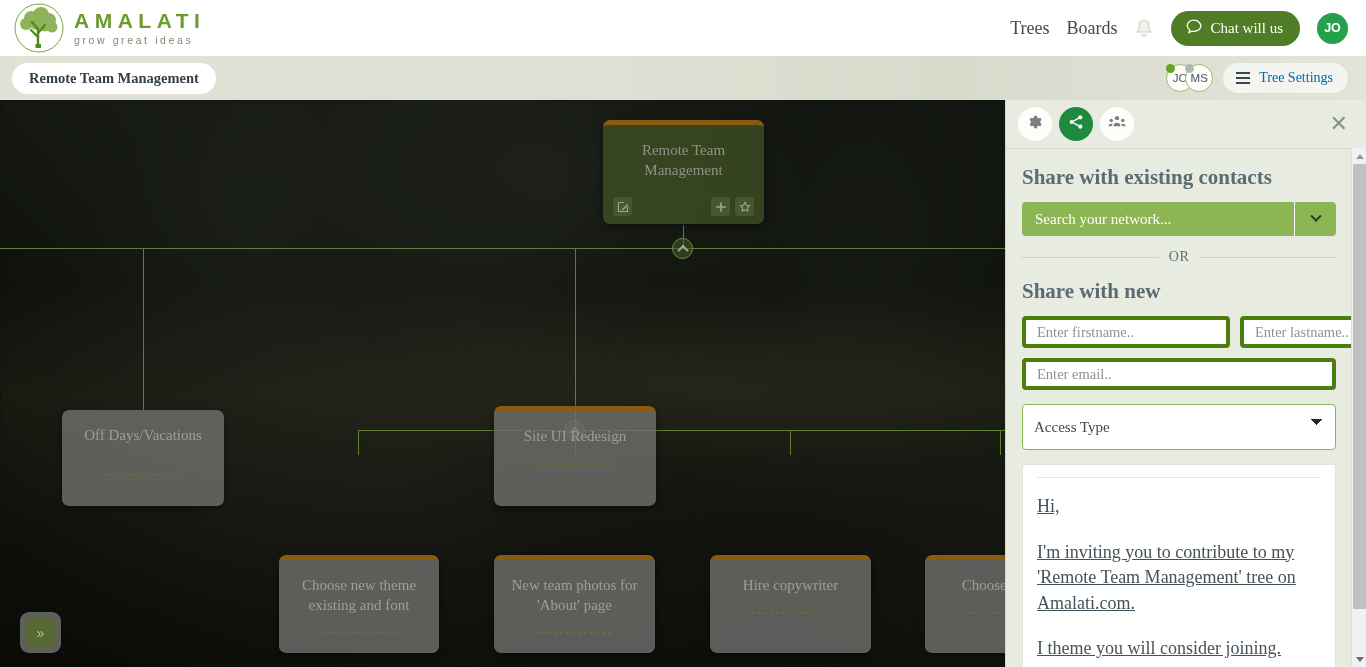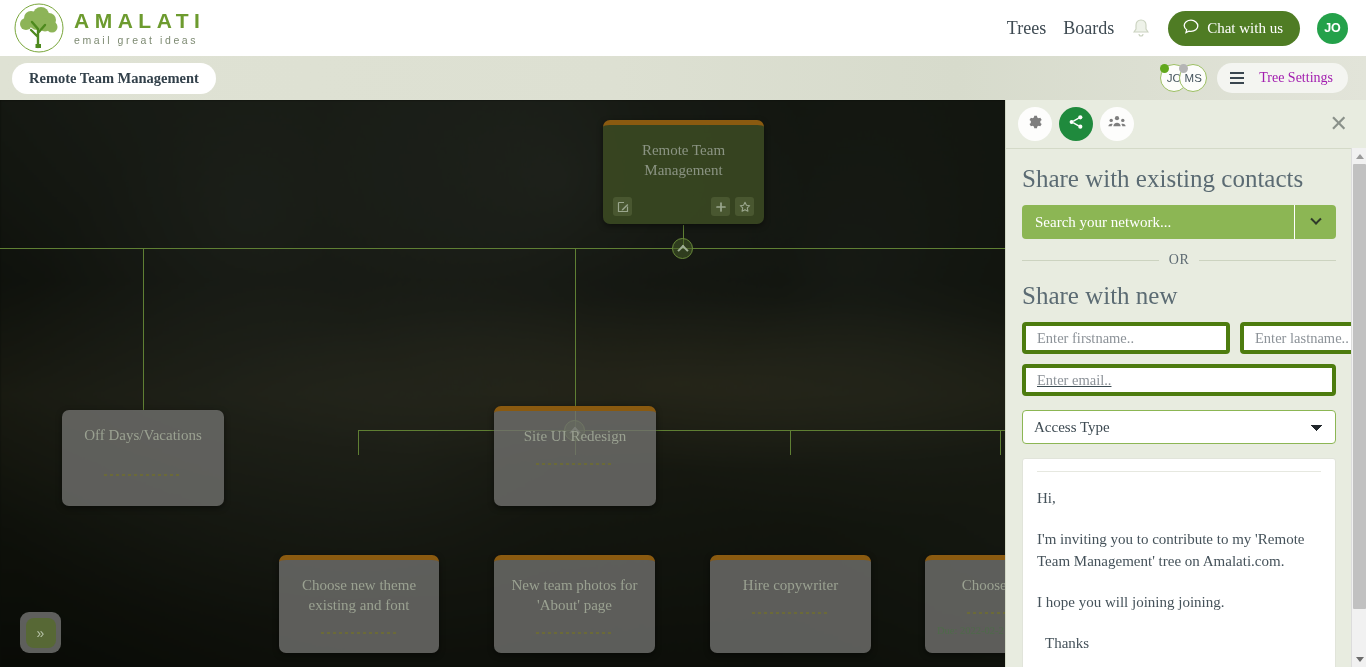"Chat with us" span { text: with -> will }
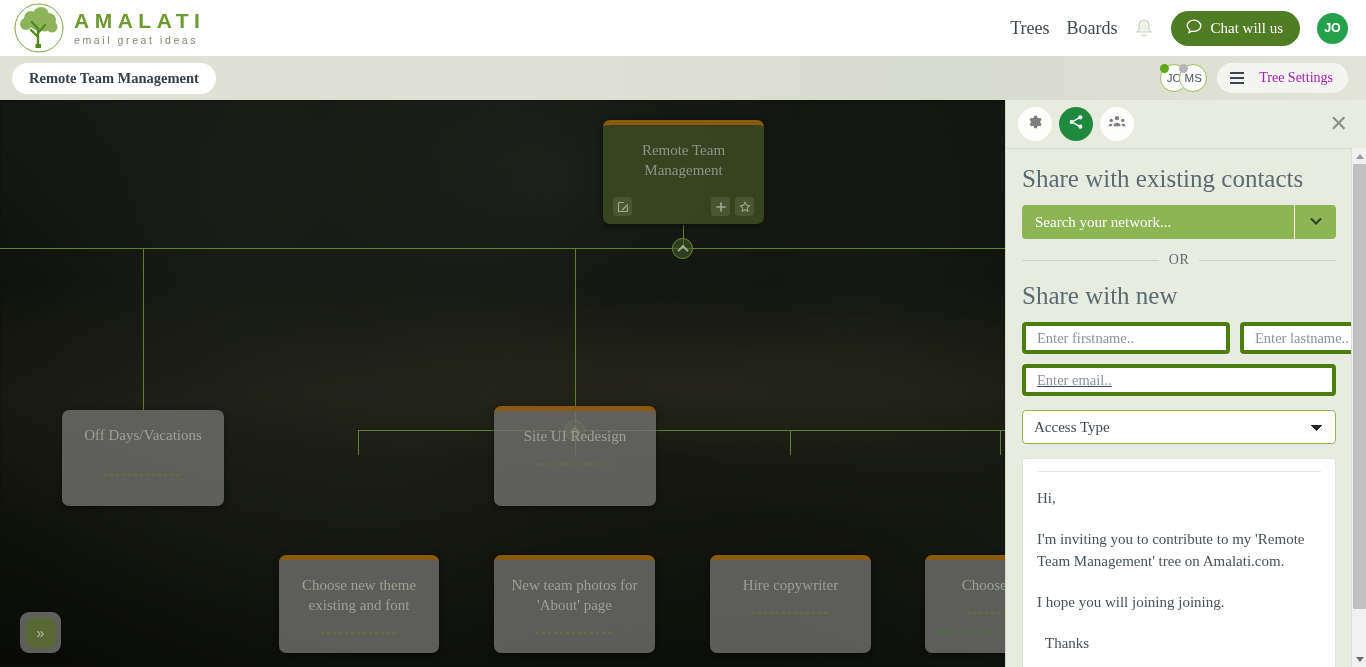"email great ideas" span.brand-sub { text: email -> grow }
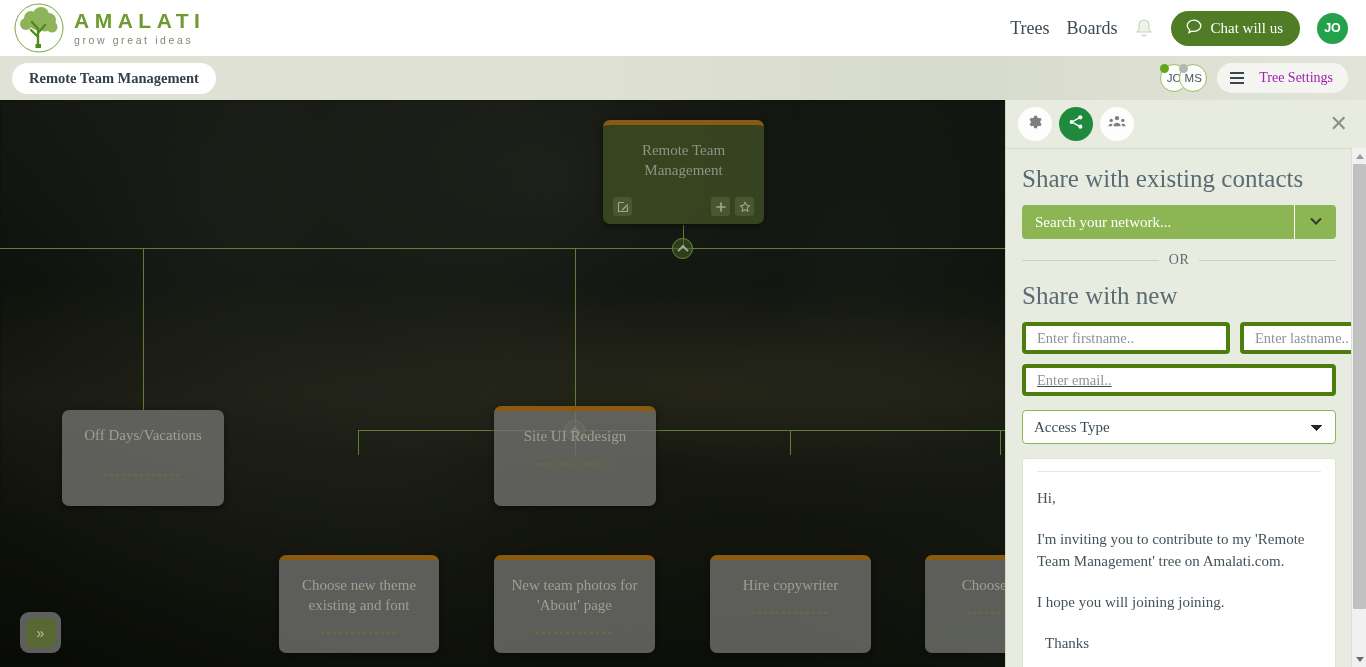"Tree Settings" .settings-pill { color: #a21caf -> #0369a1; gap: 15px -> 9px }
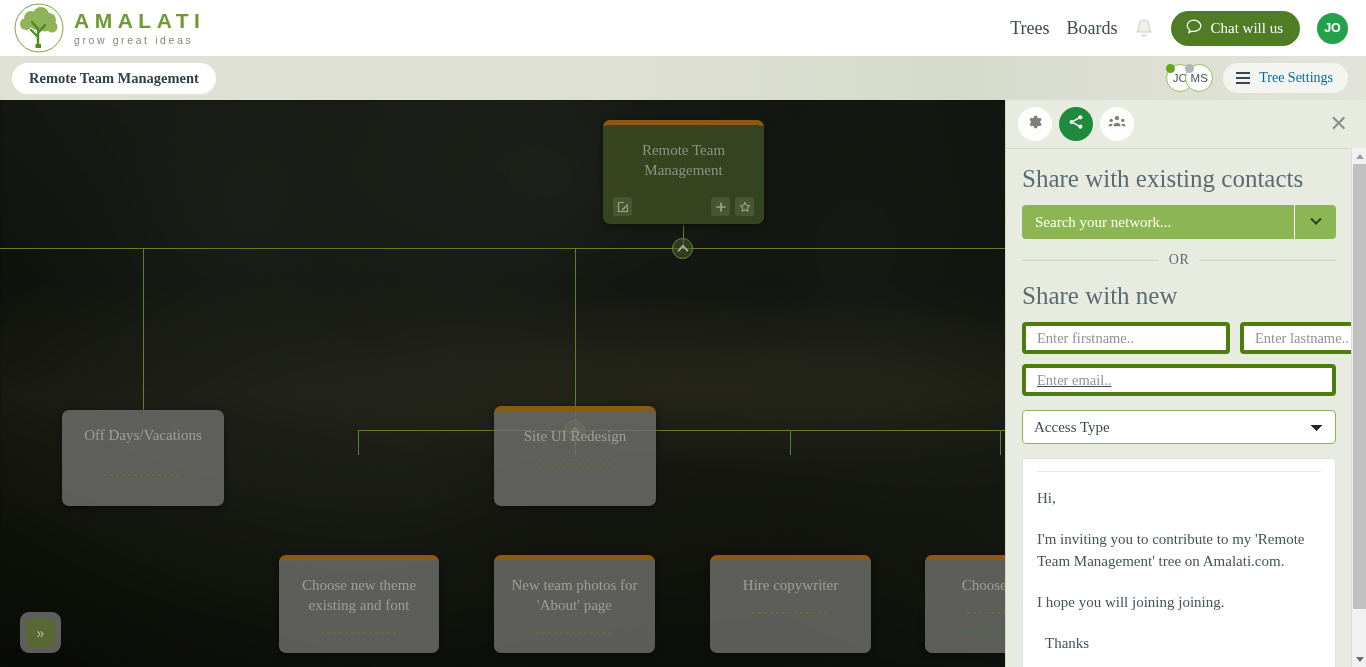"Share with existing contacts" .panel-h2 { font-size: 25px -> 21px; font-weight: 400 -> 700 }
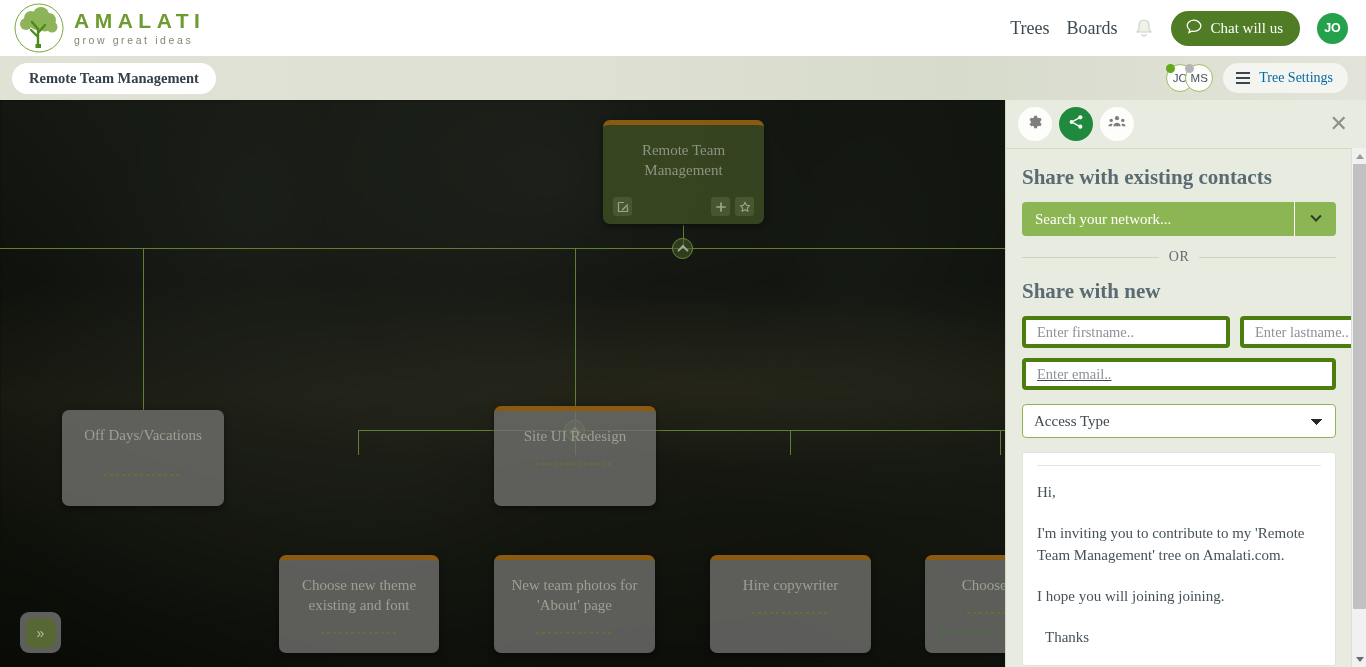"Enter email.." .tfield.wide { text-decoration: underline -> none }
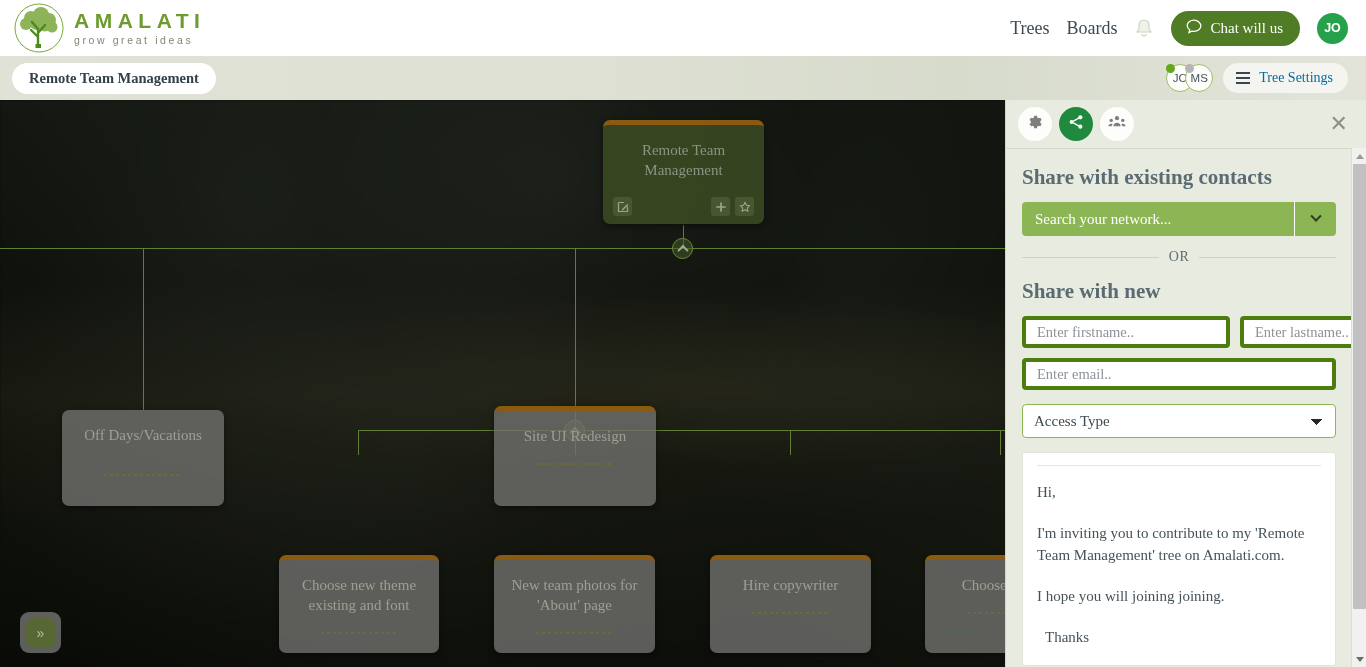"Access Type" .sel-access { height: 34px -> 46px }
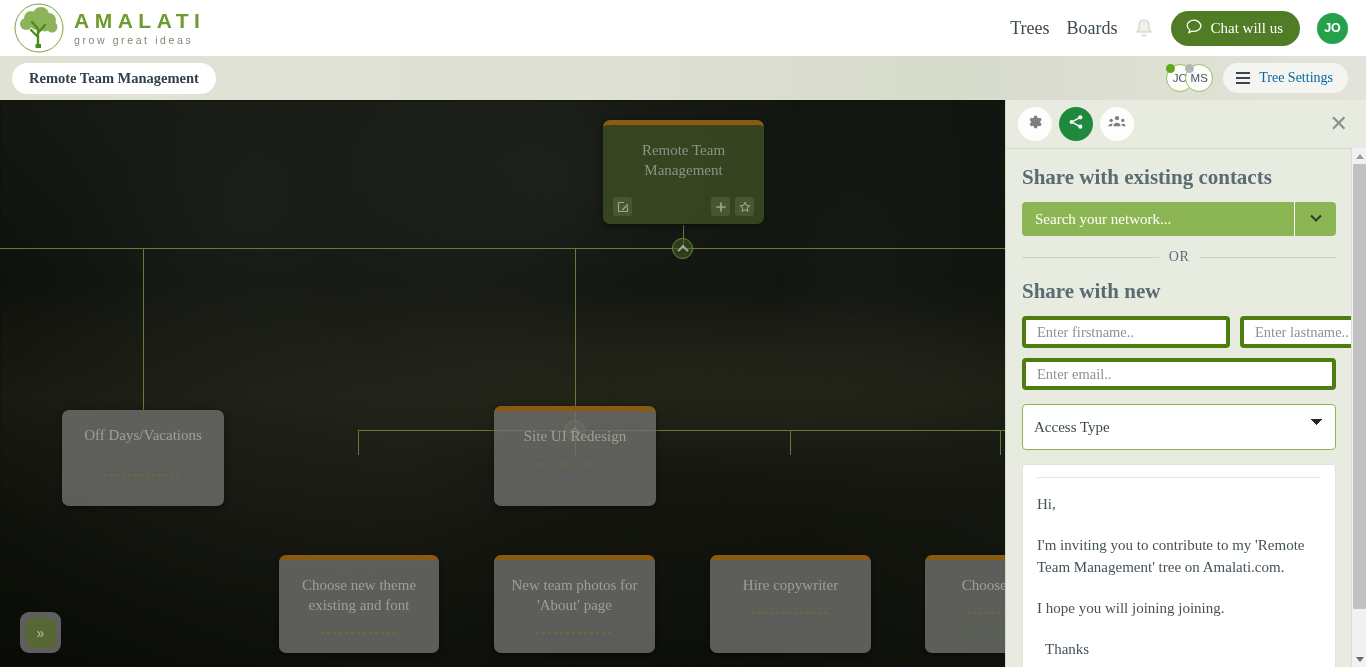"Hi," .msg-p { font-size: 15px -> 18px; text-decoration: none -> underline }
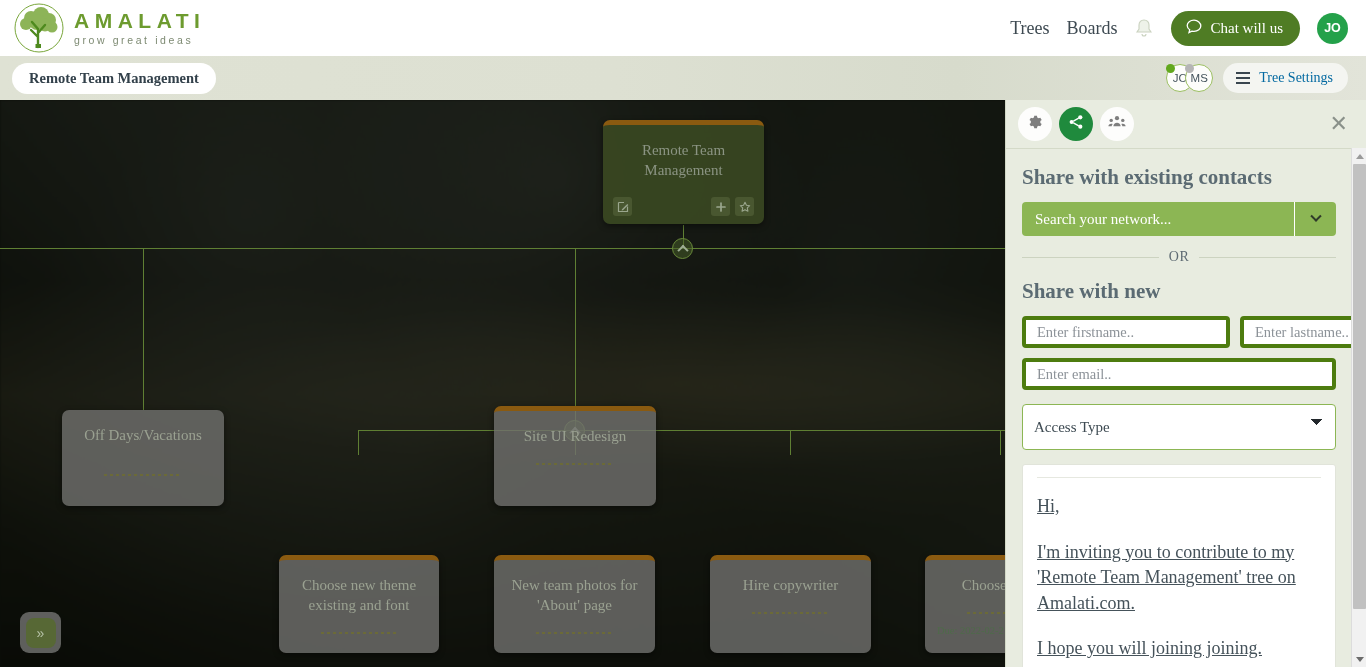"I hope you will joining" p.msg-p { text: hope you will joining -> theme you will consider }
